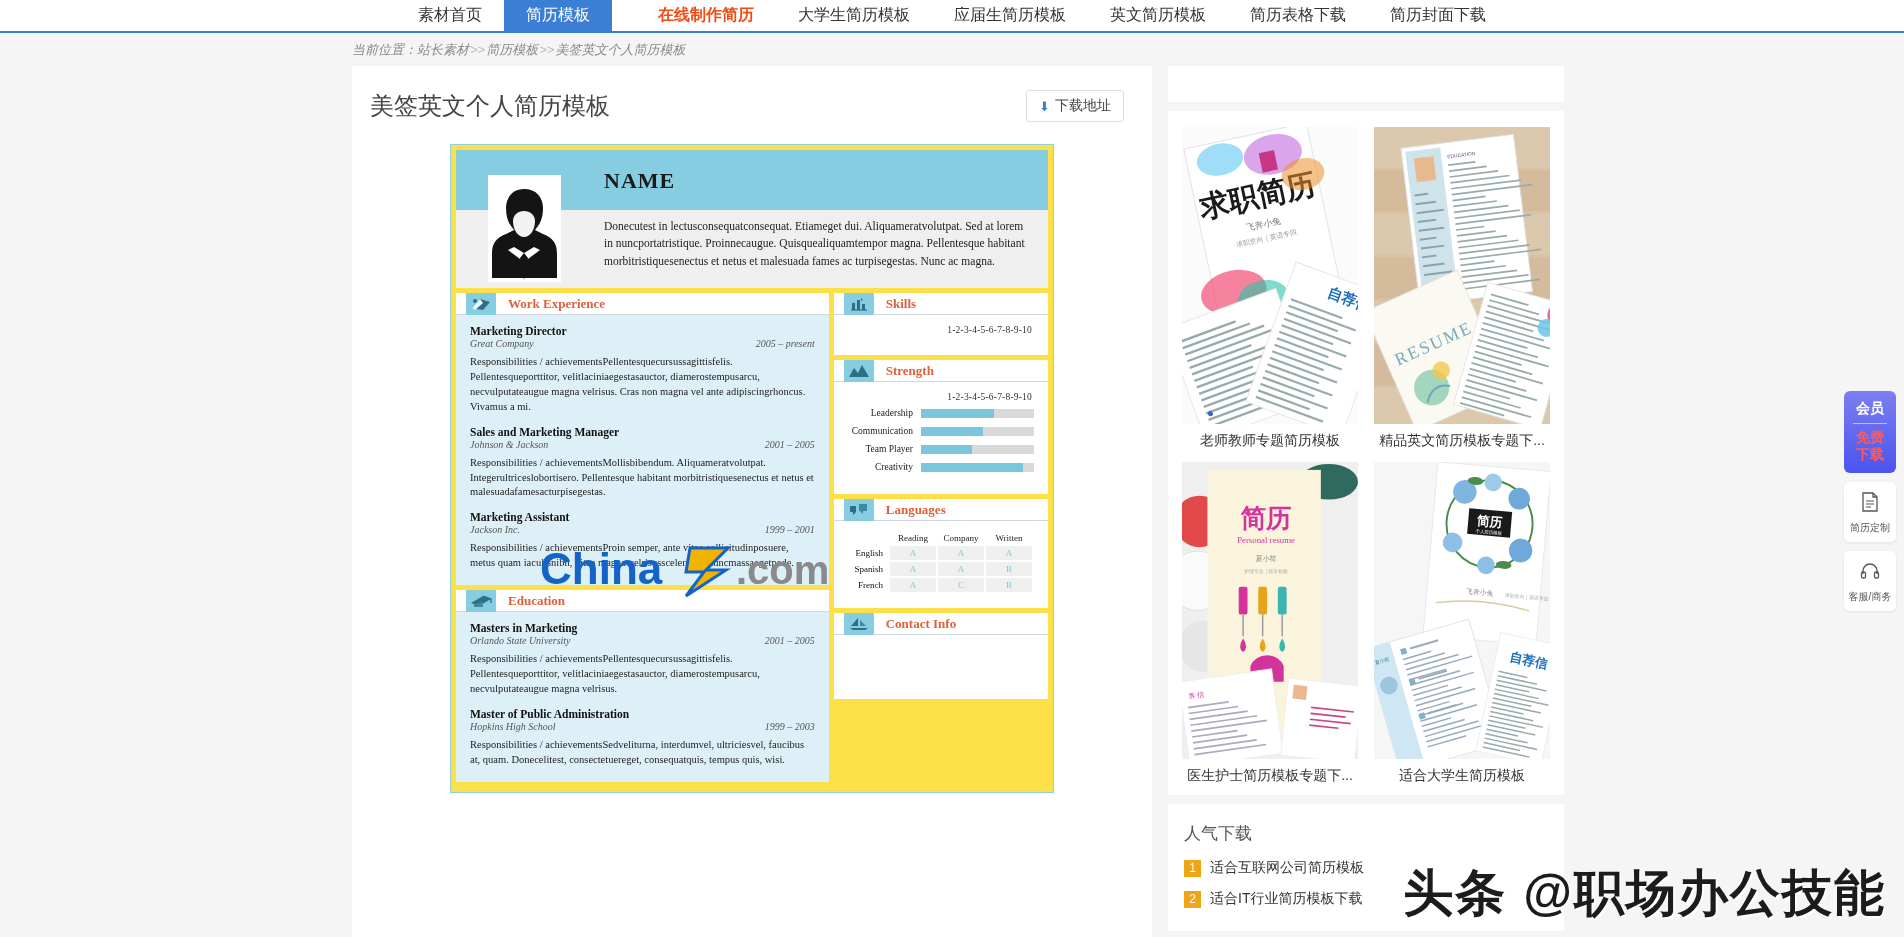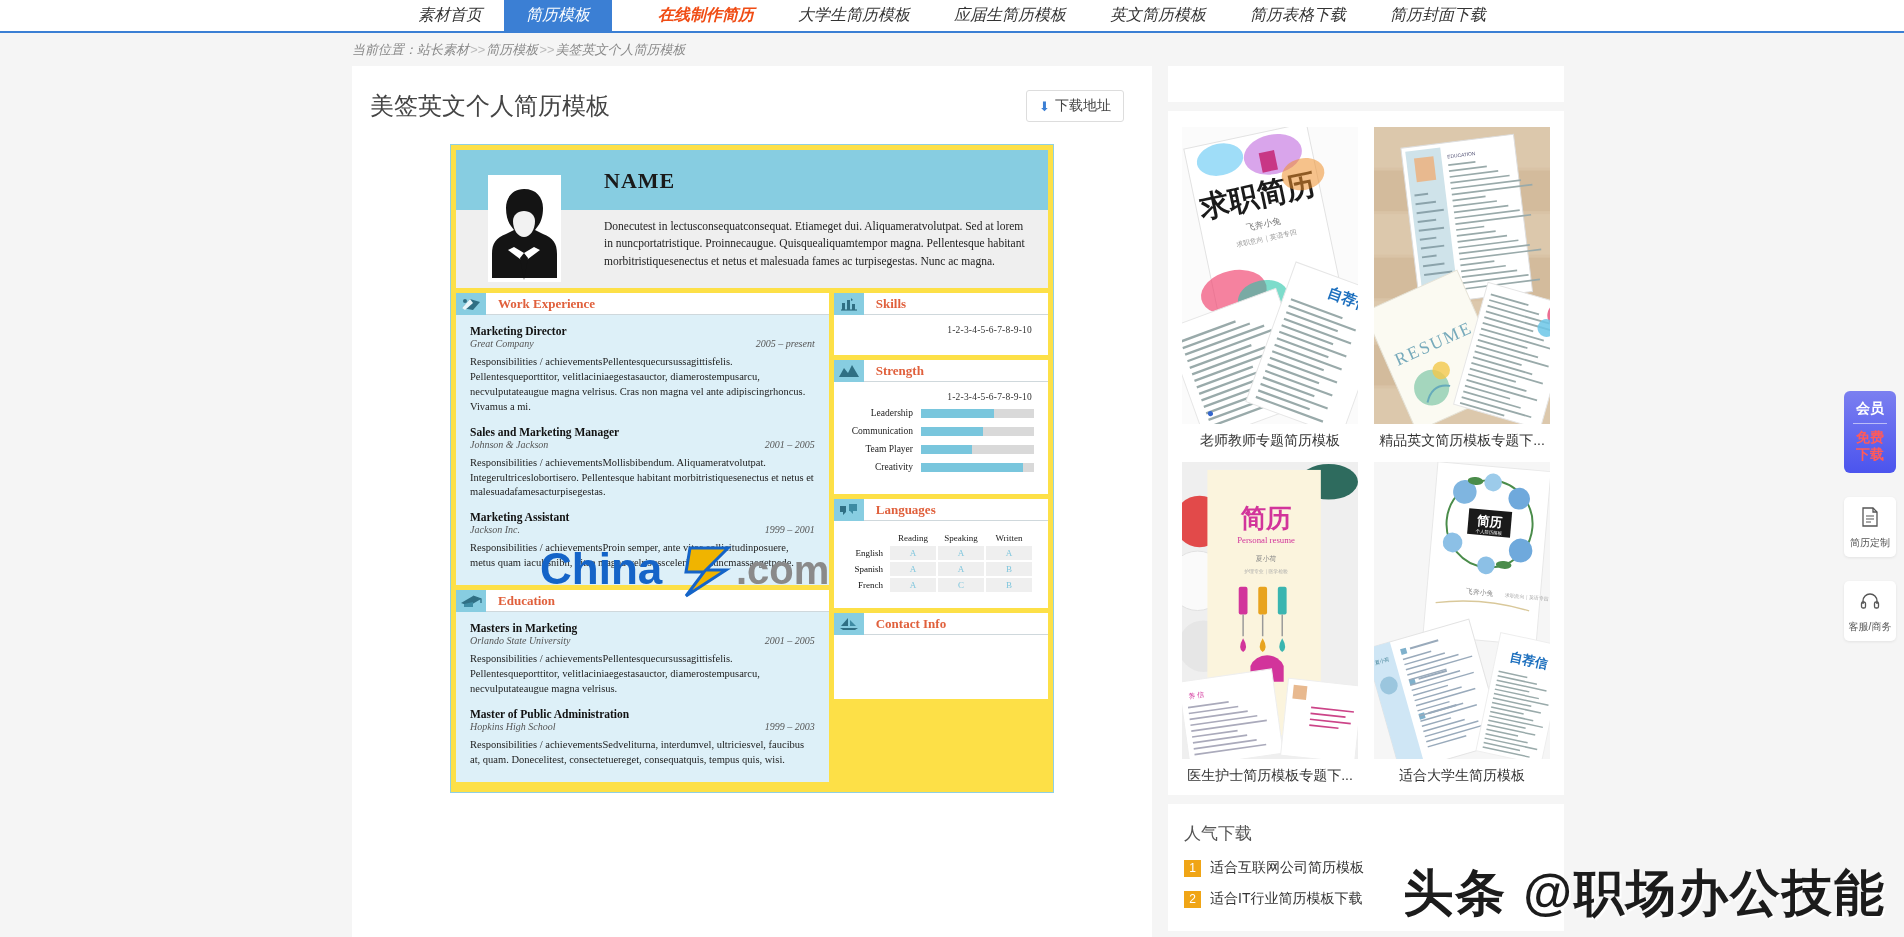"素材首页" .nav { font-style: italic -> none }
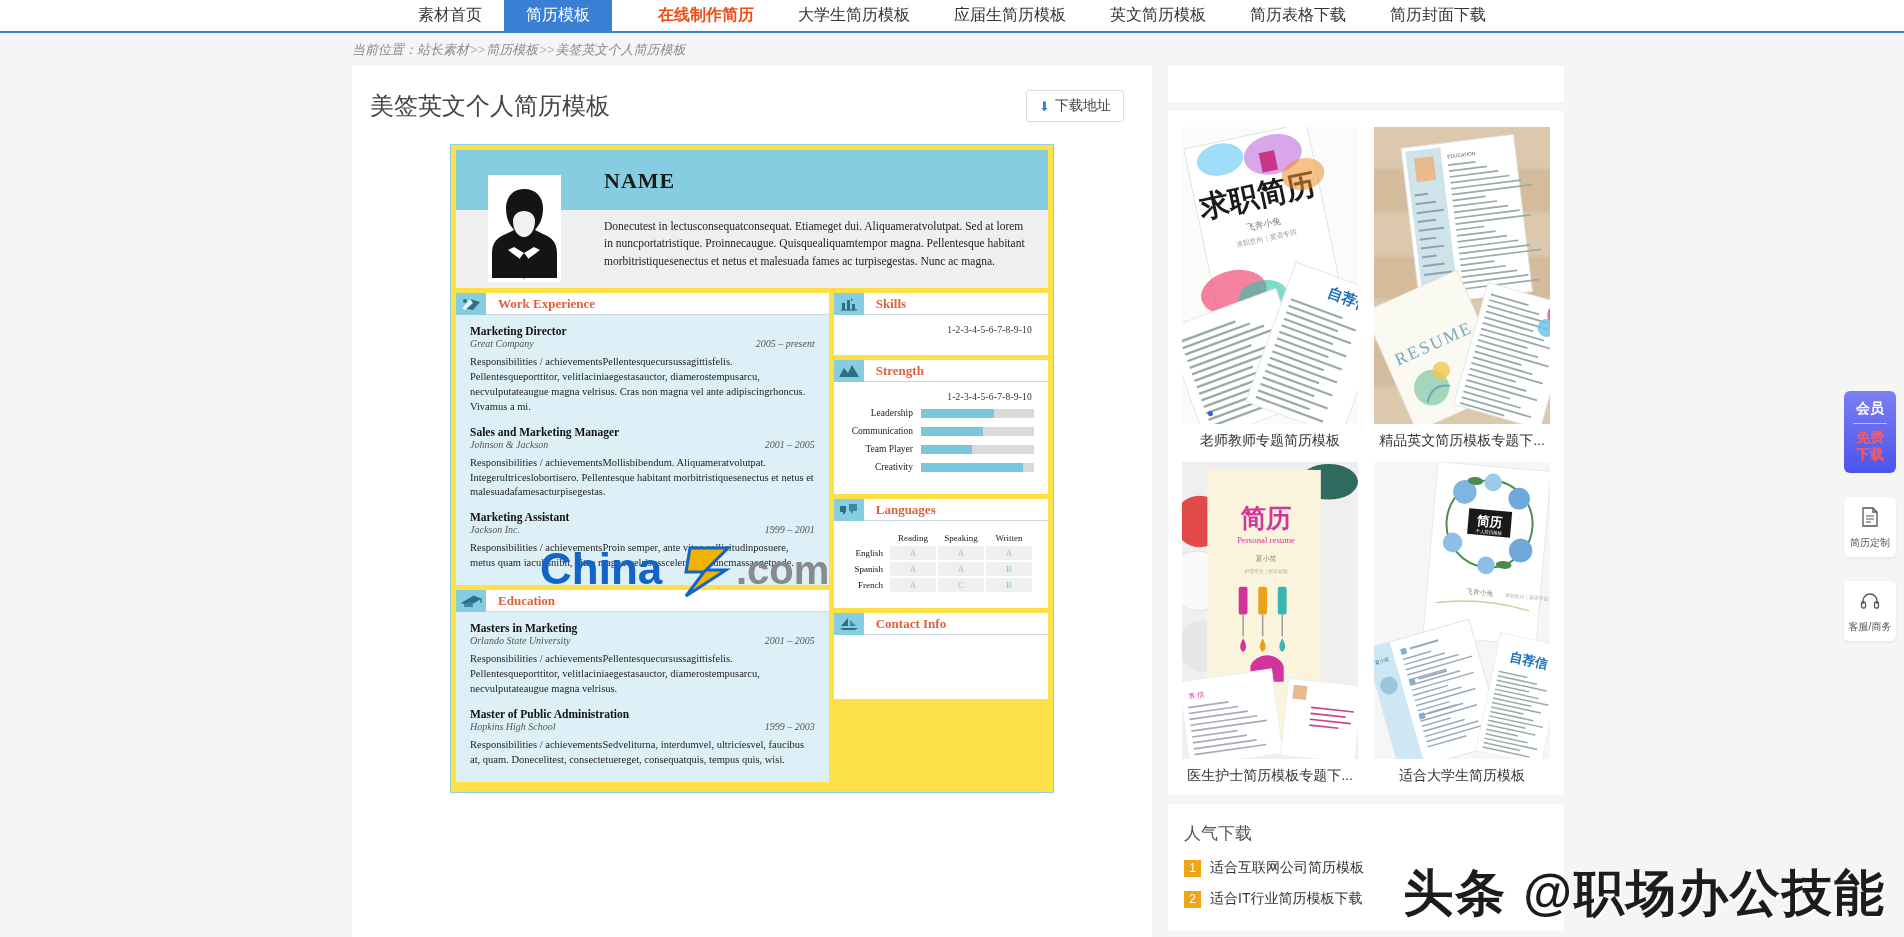"Work Experience" .sec-hd { padding-left: none -> 10px }
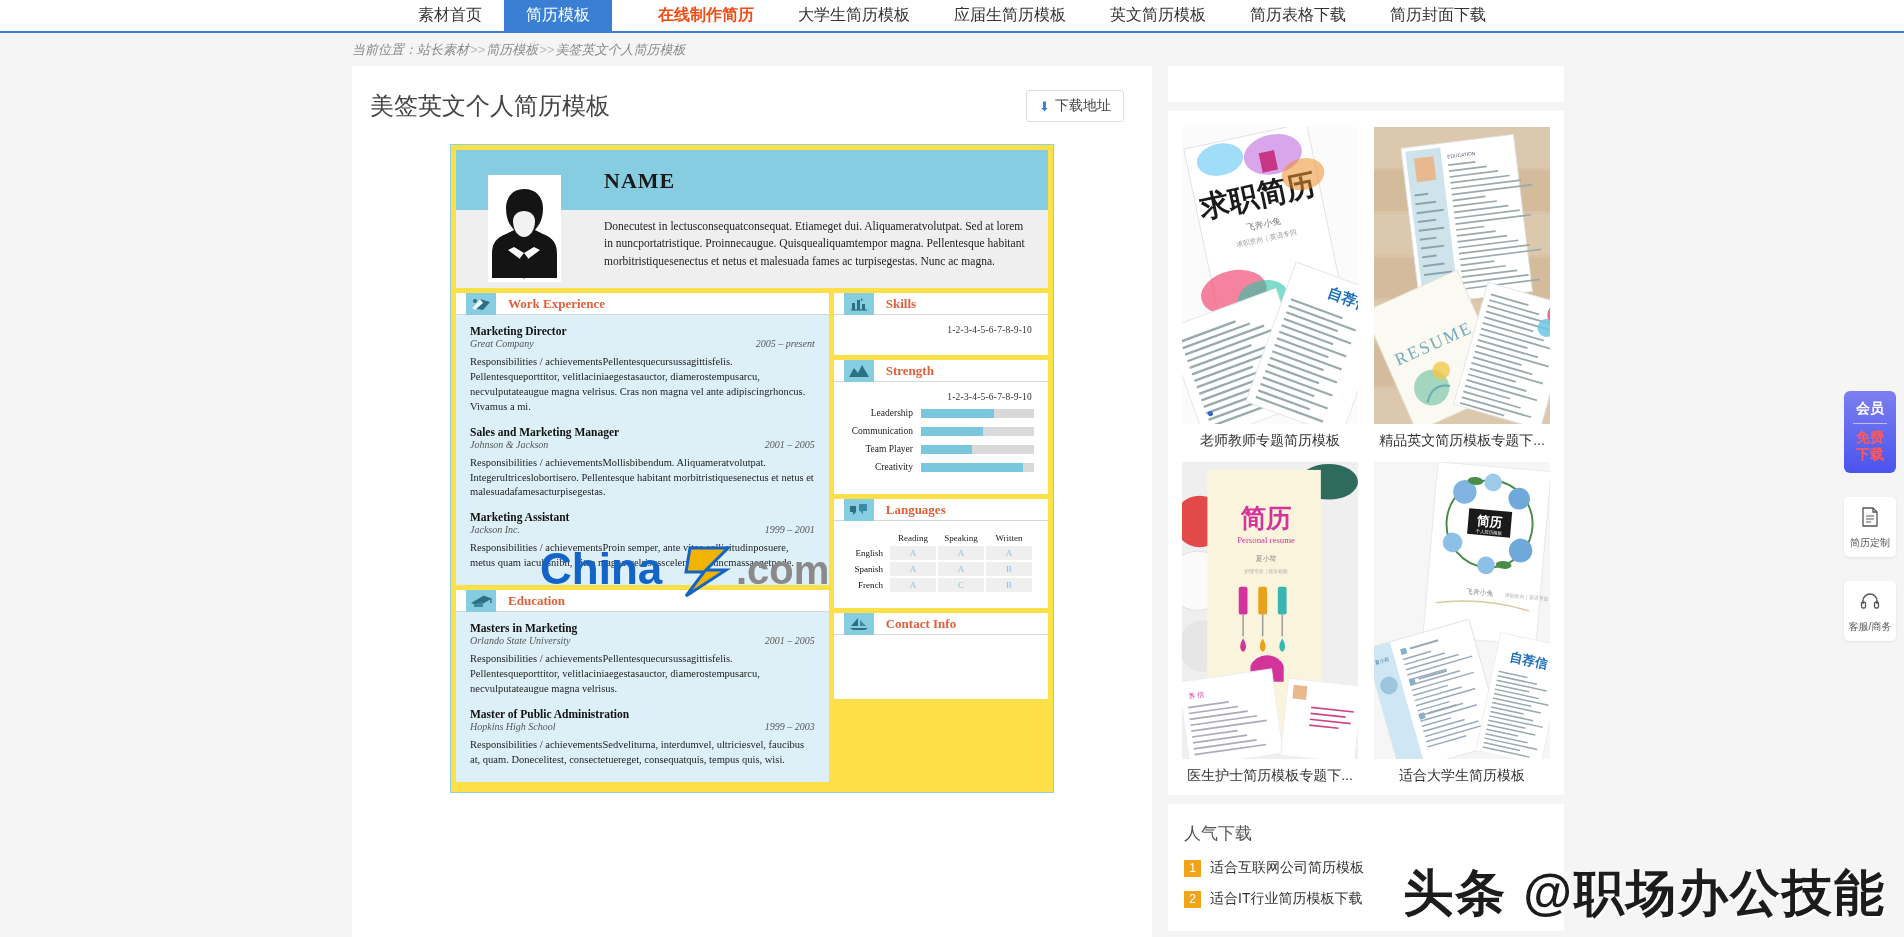"会员" .float-col { gap: 24px -> 9px }
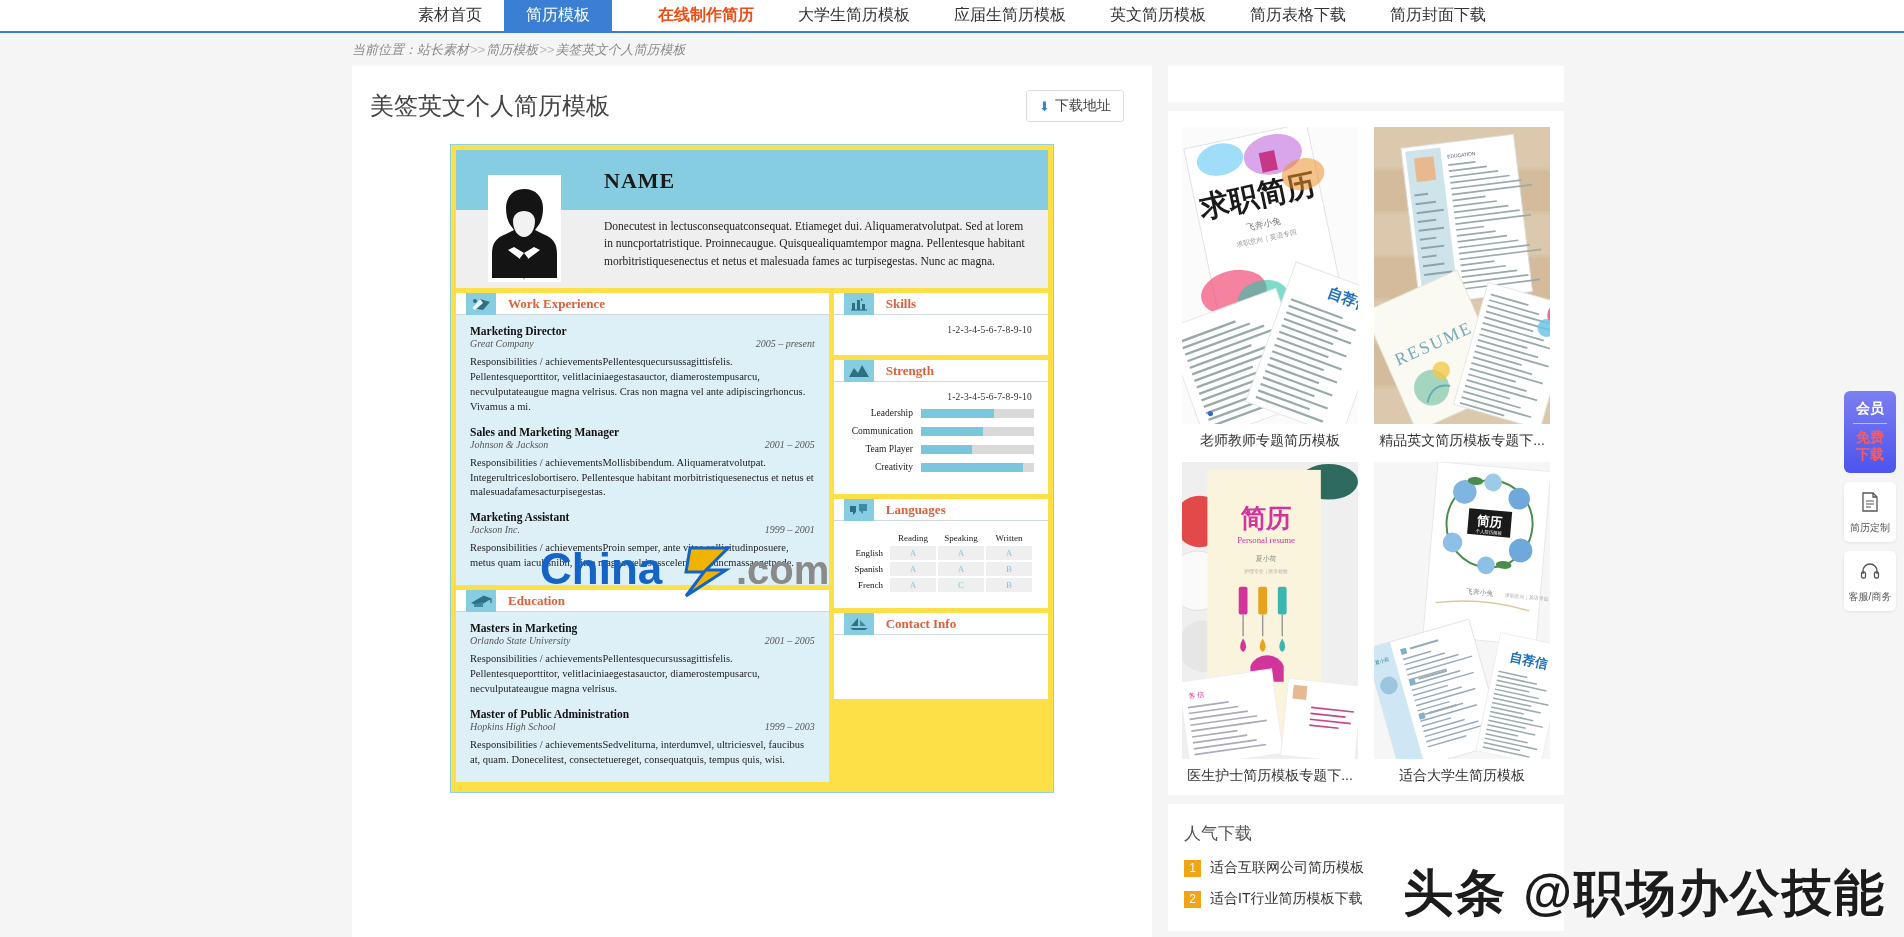"Speaking" th { text: Speaking -> Company }
